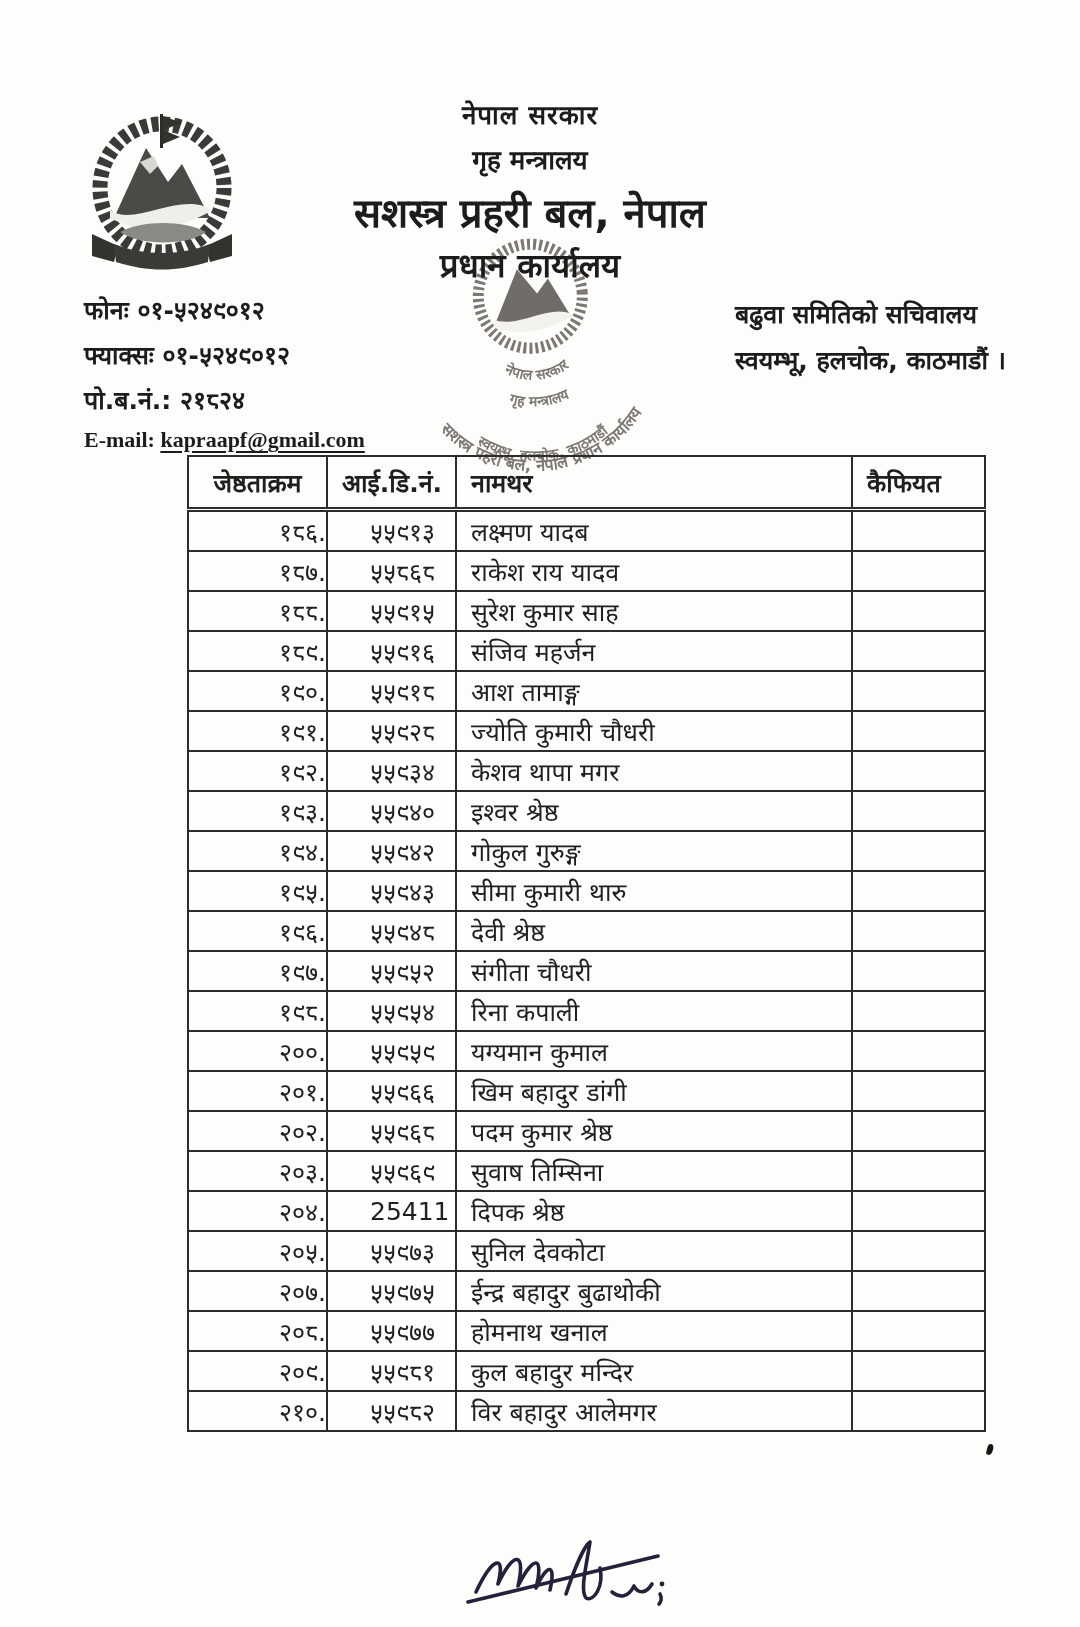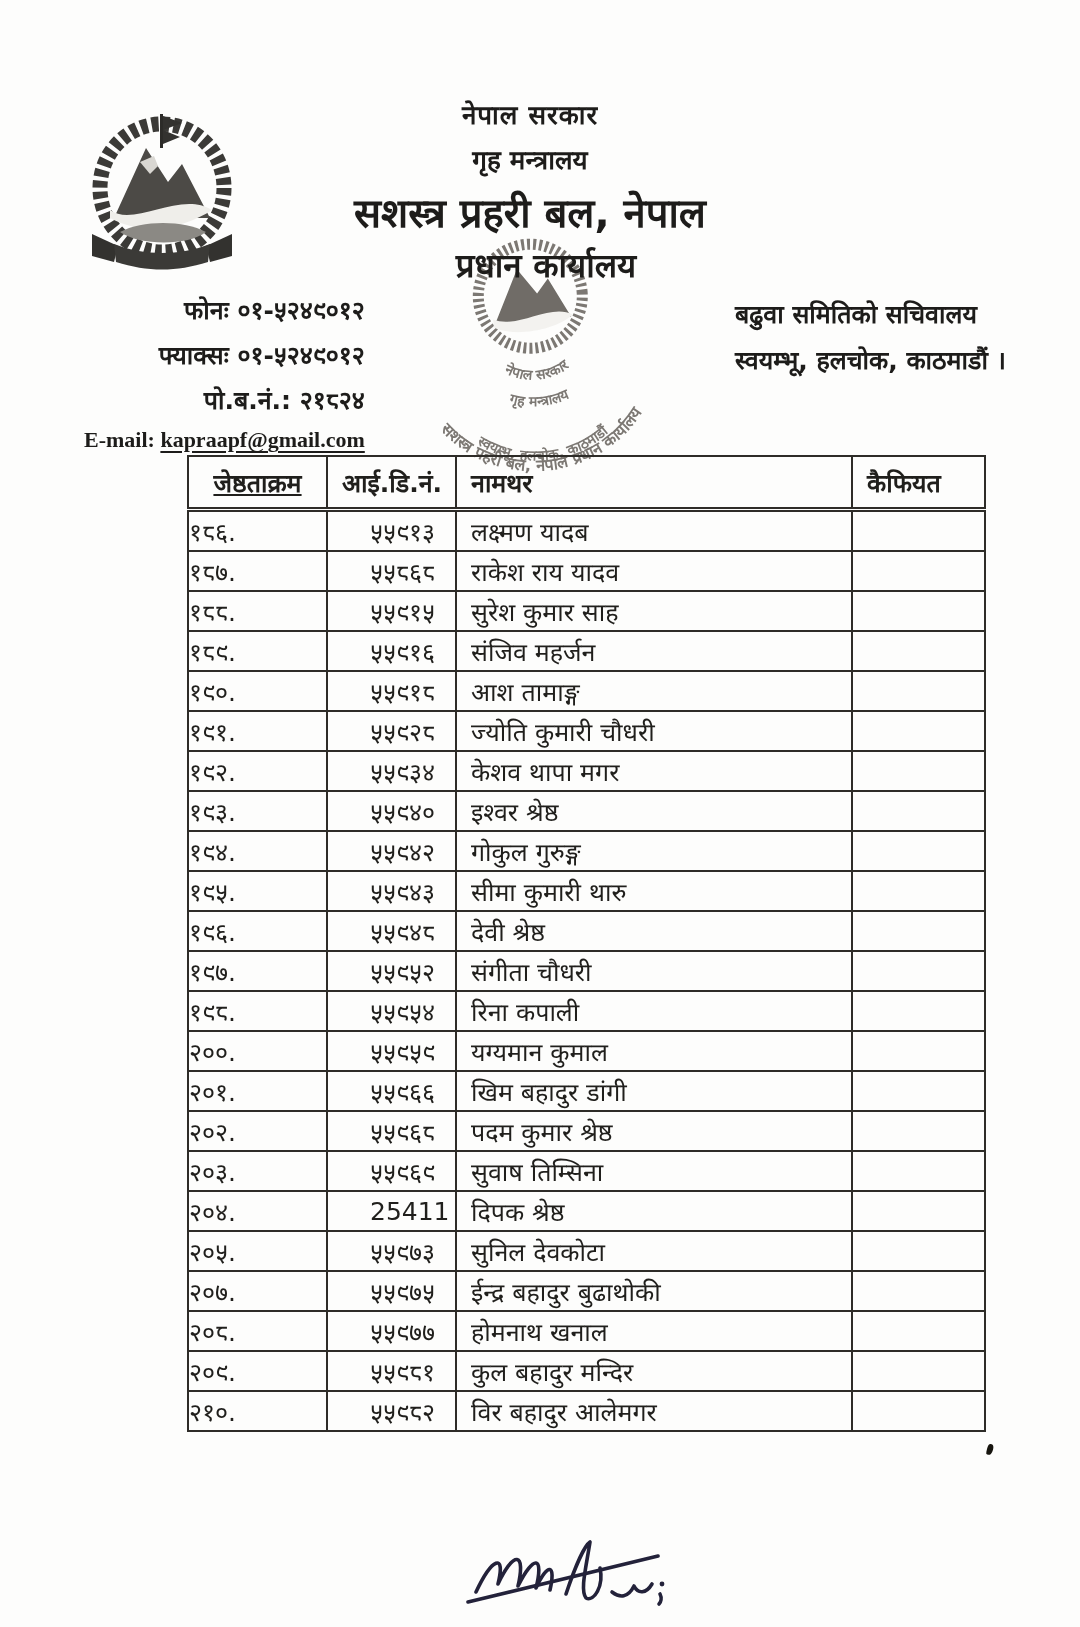"प्रधान कार्यालय" .t4 { left: 16px -> 0 }
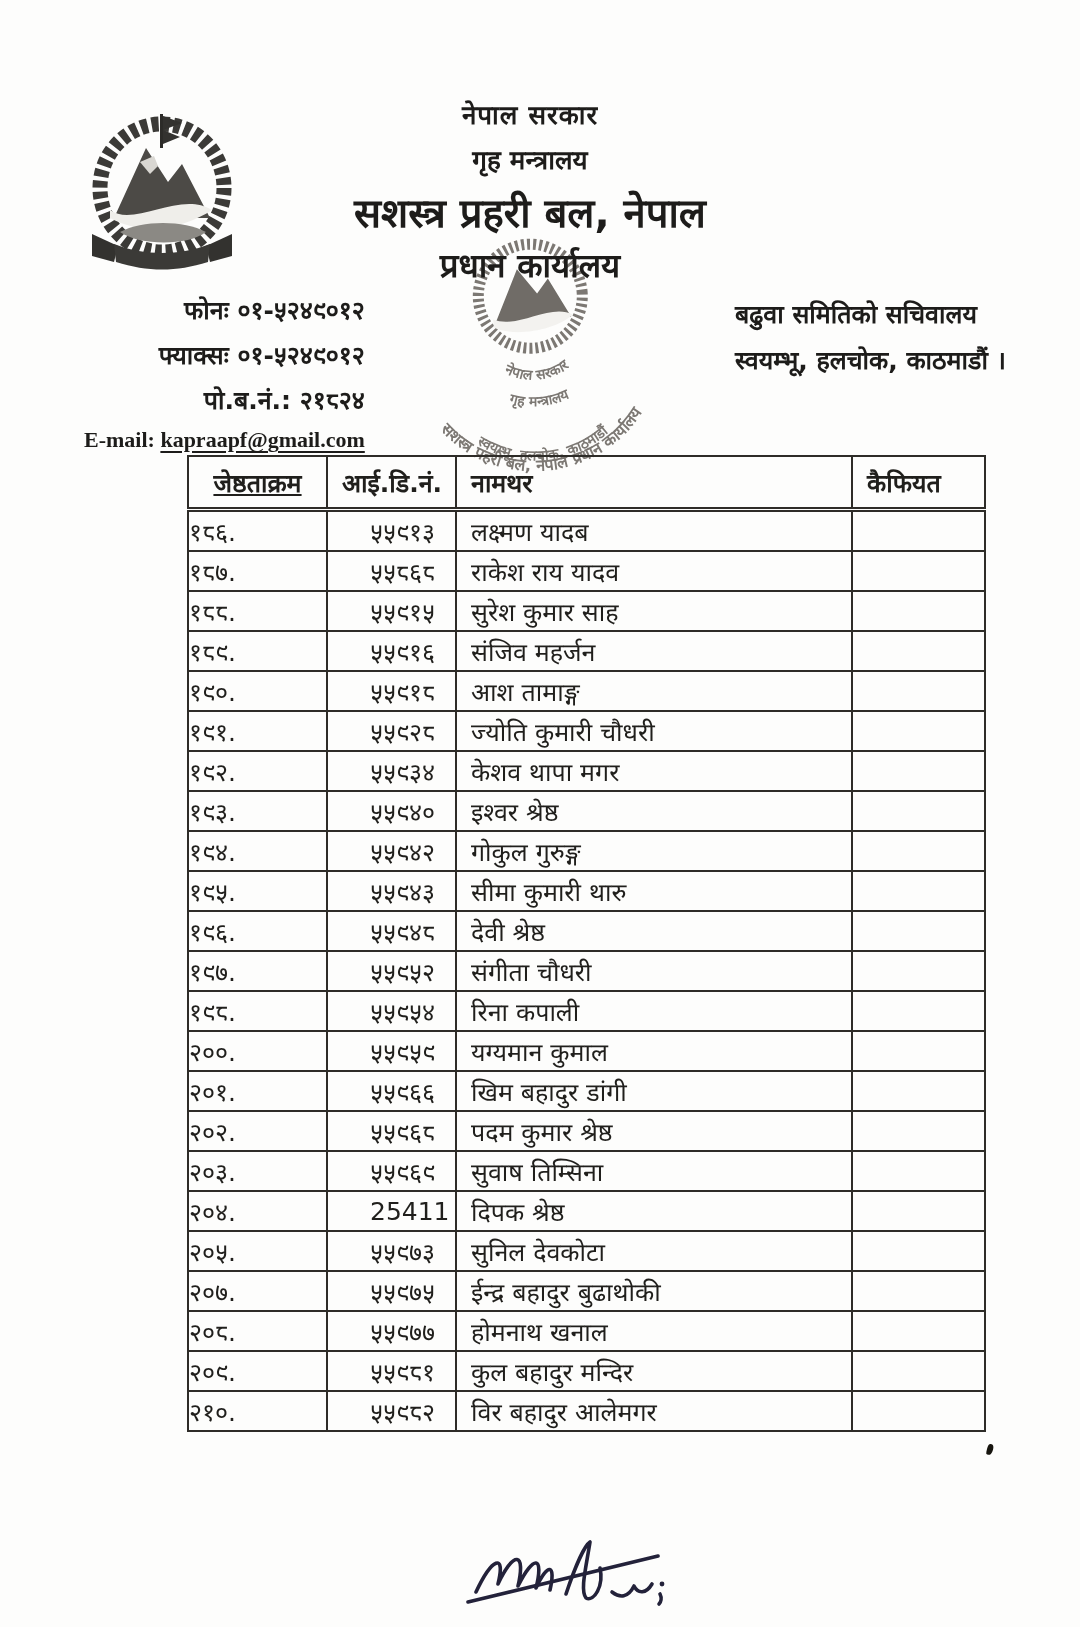"फोनः ०१-५२४९०१२" .contact .line { text-align: right -> none }
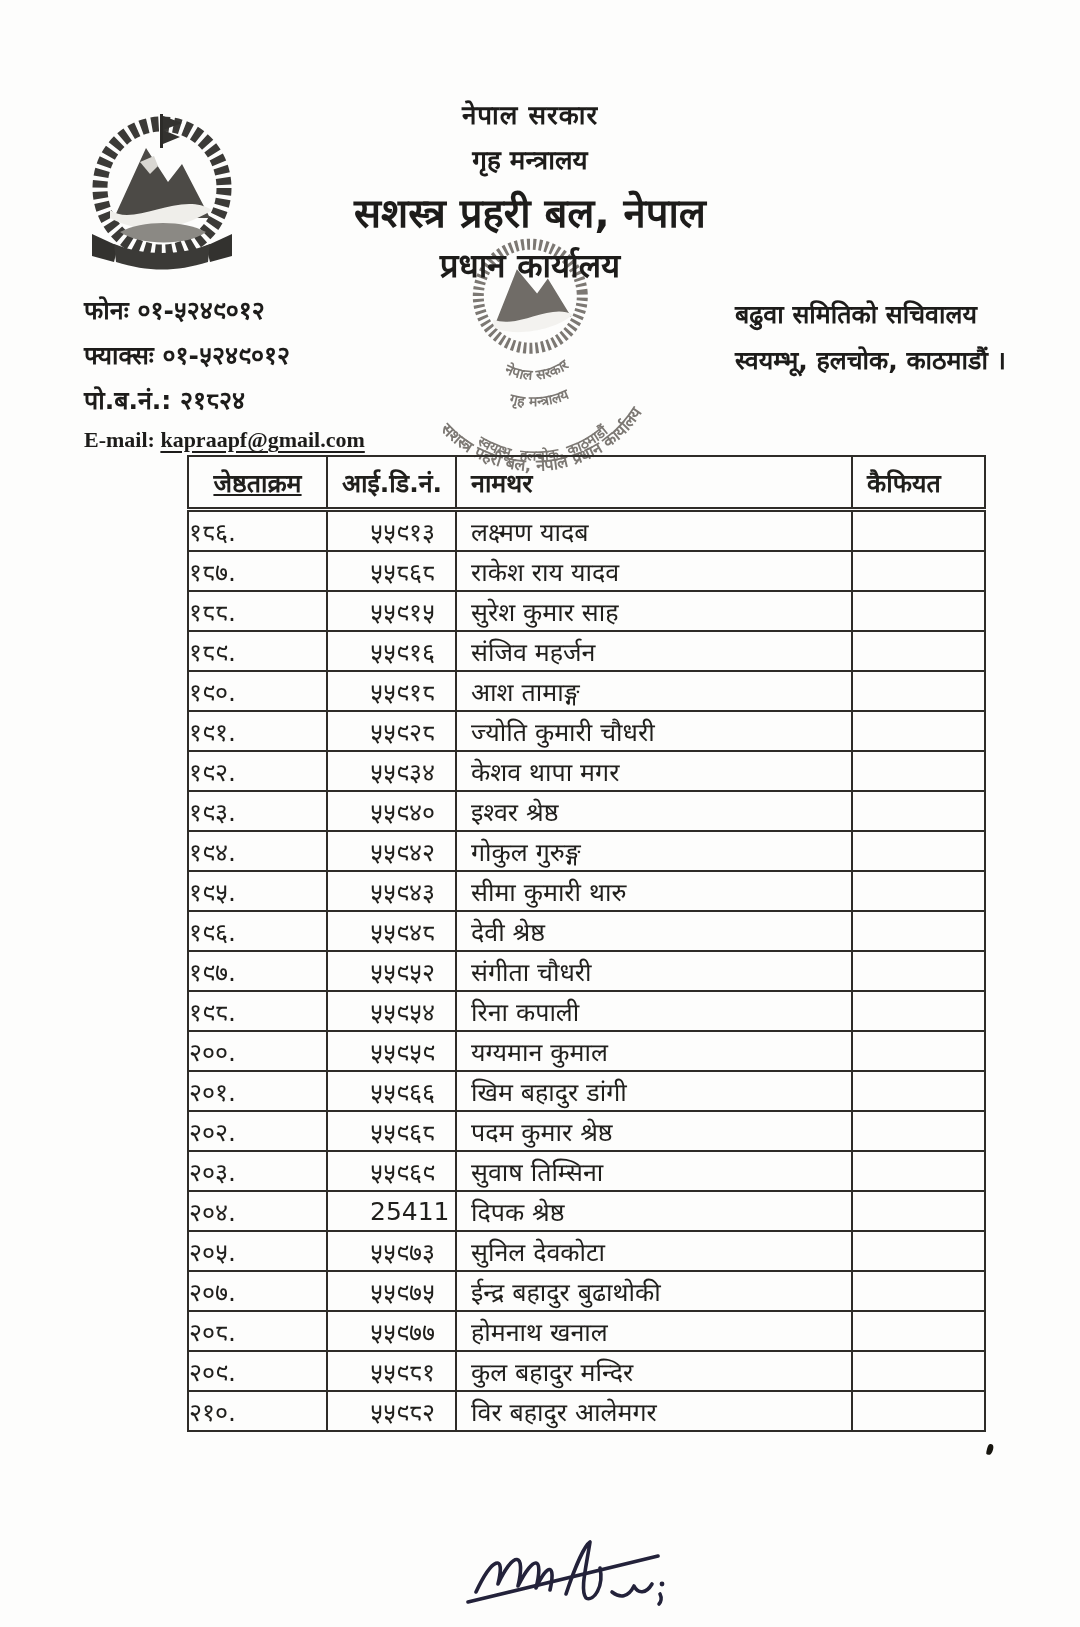"जेष्ठताक्रम" .roster th.h-sn { text-decoration: underline -> none }
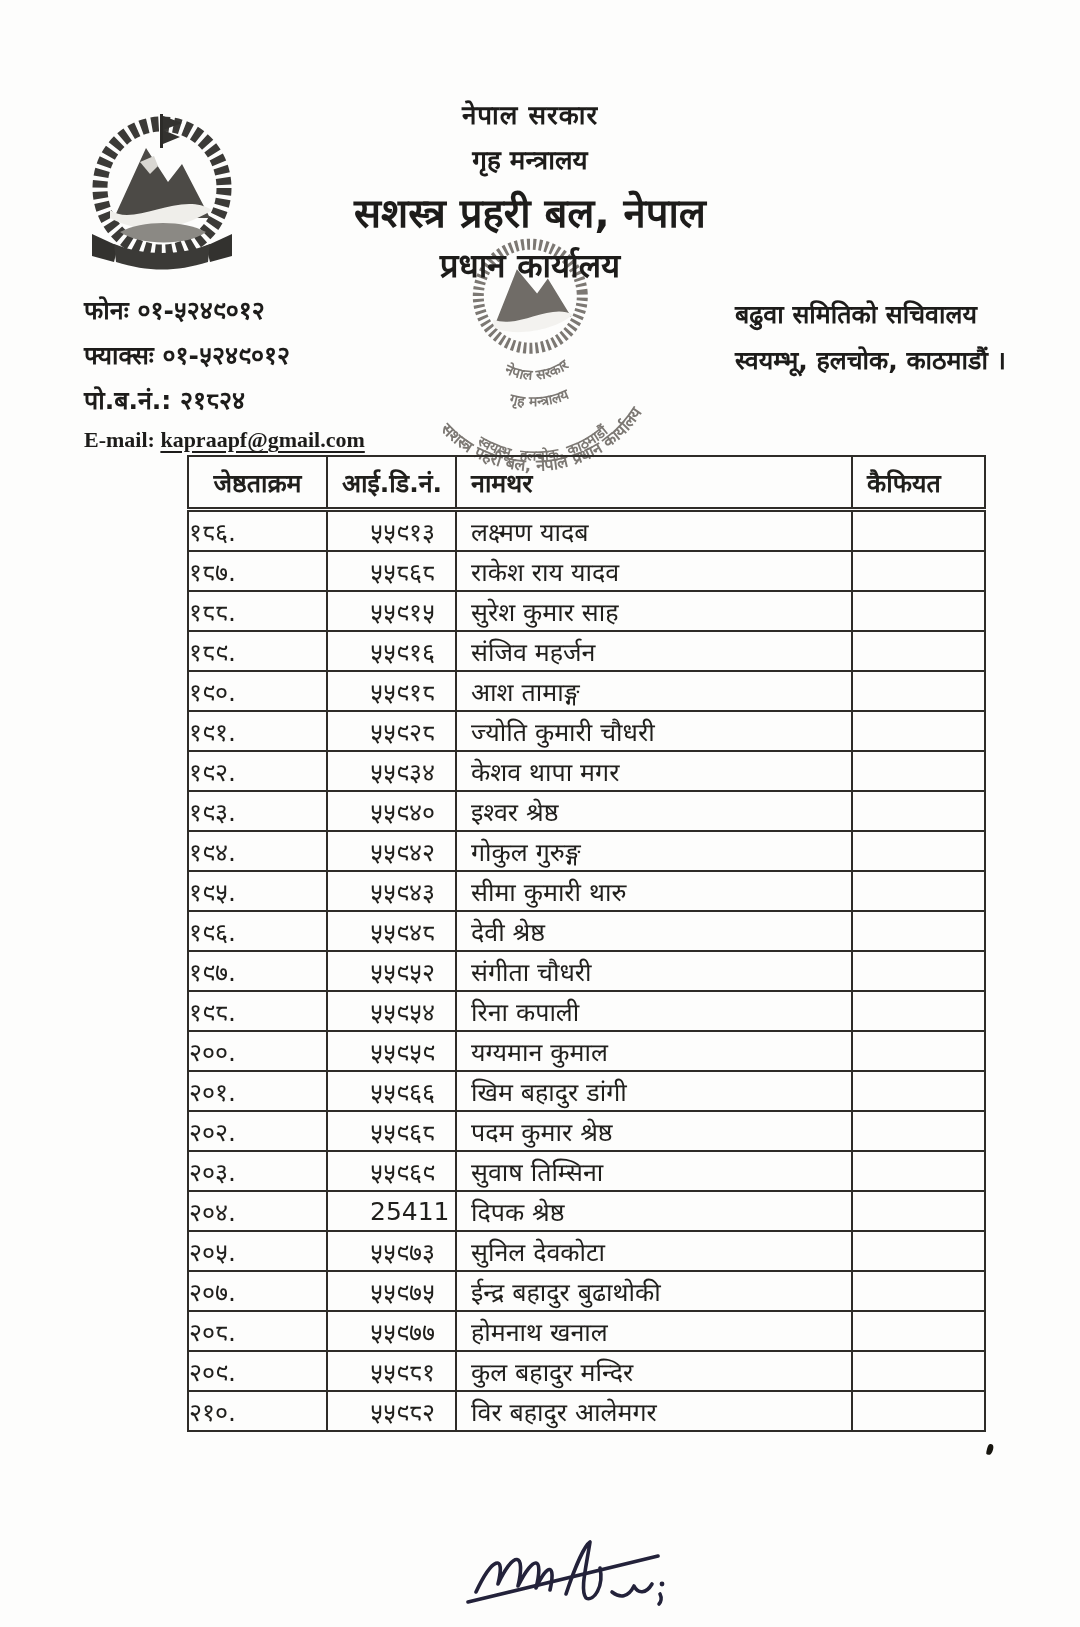"१८६." .roster td.sn { text-align: left -> right }
